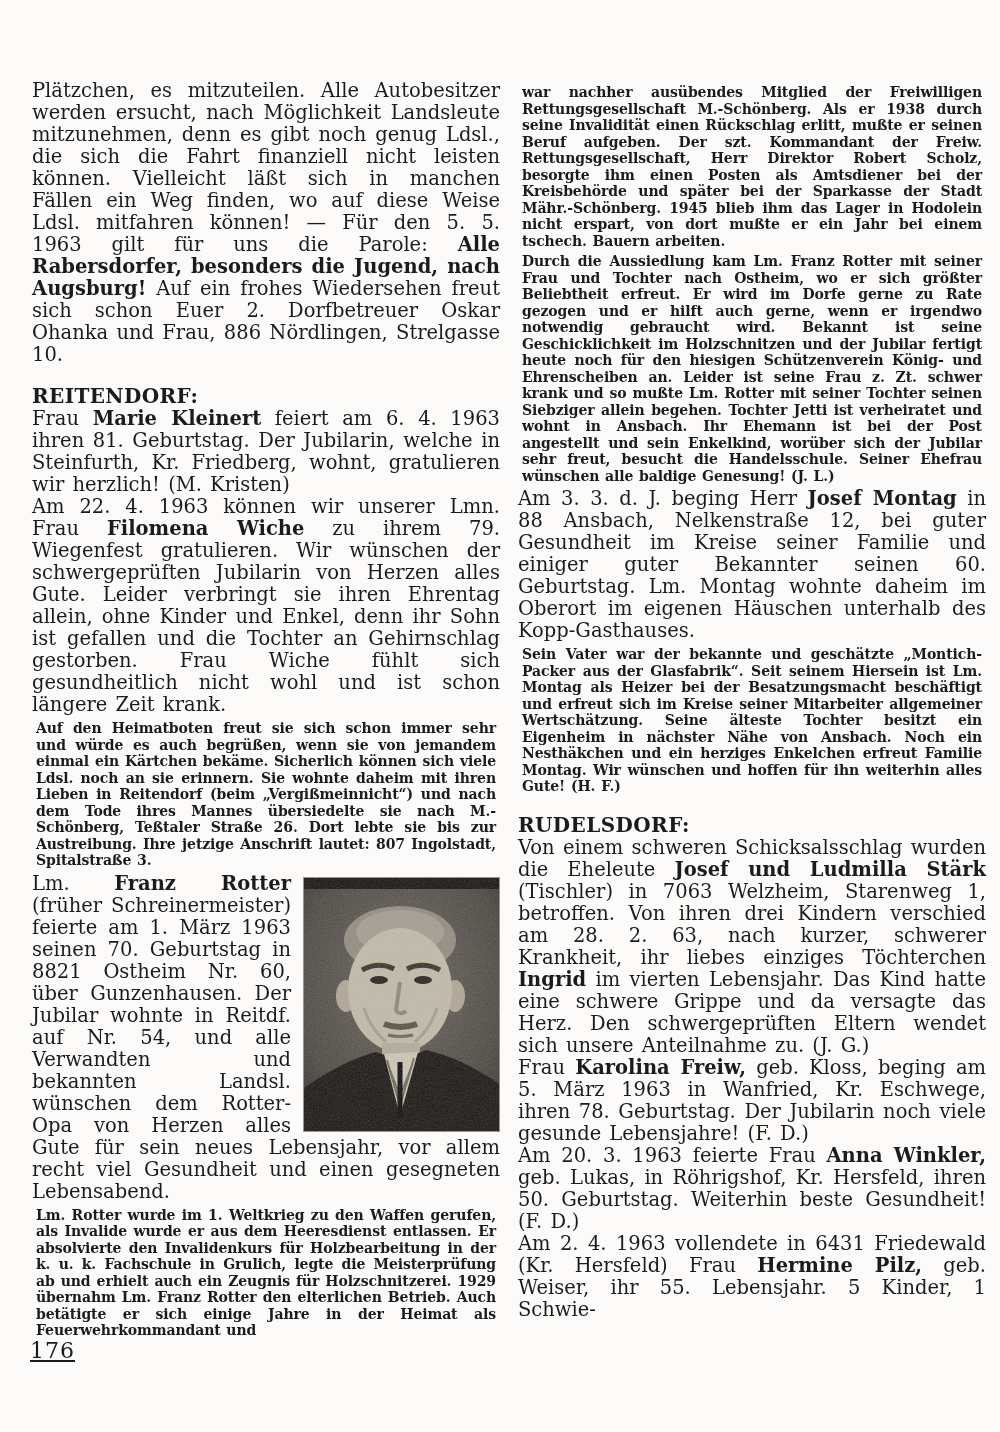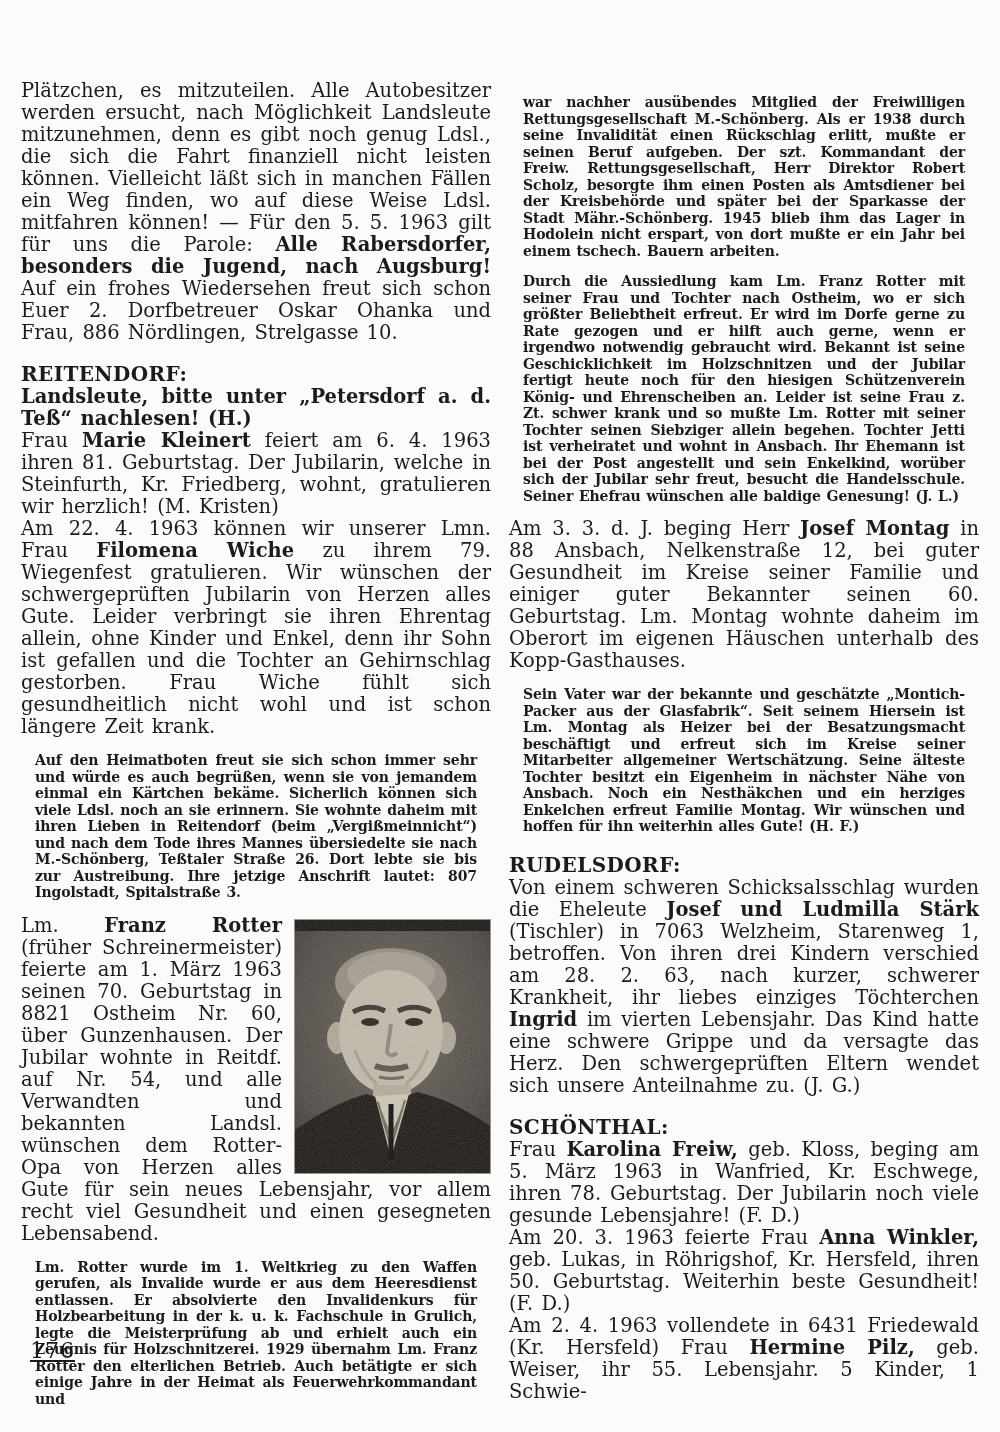"Plätzchen, es mitzuteilen. Alle" .columns { padding: 80px 14px 0 21px -> 80px 14px 0 32px }
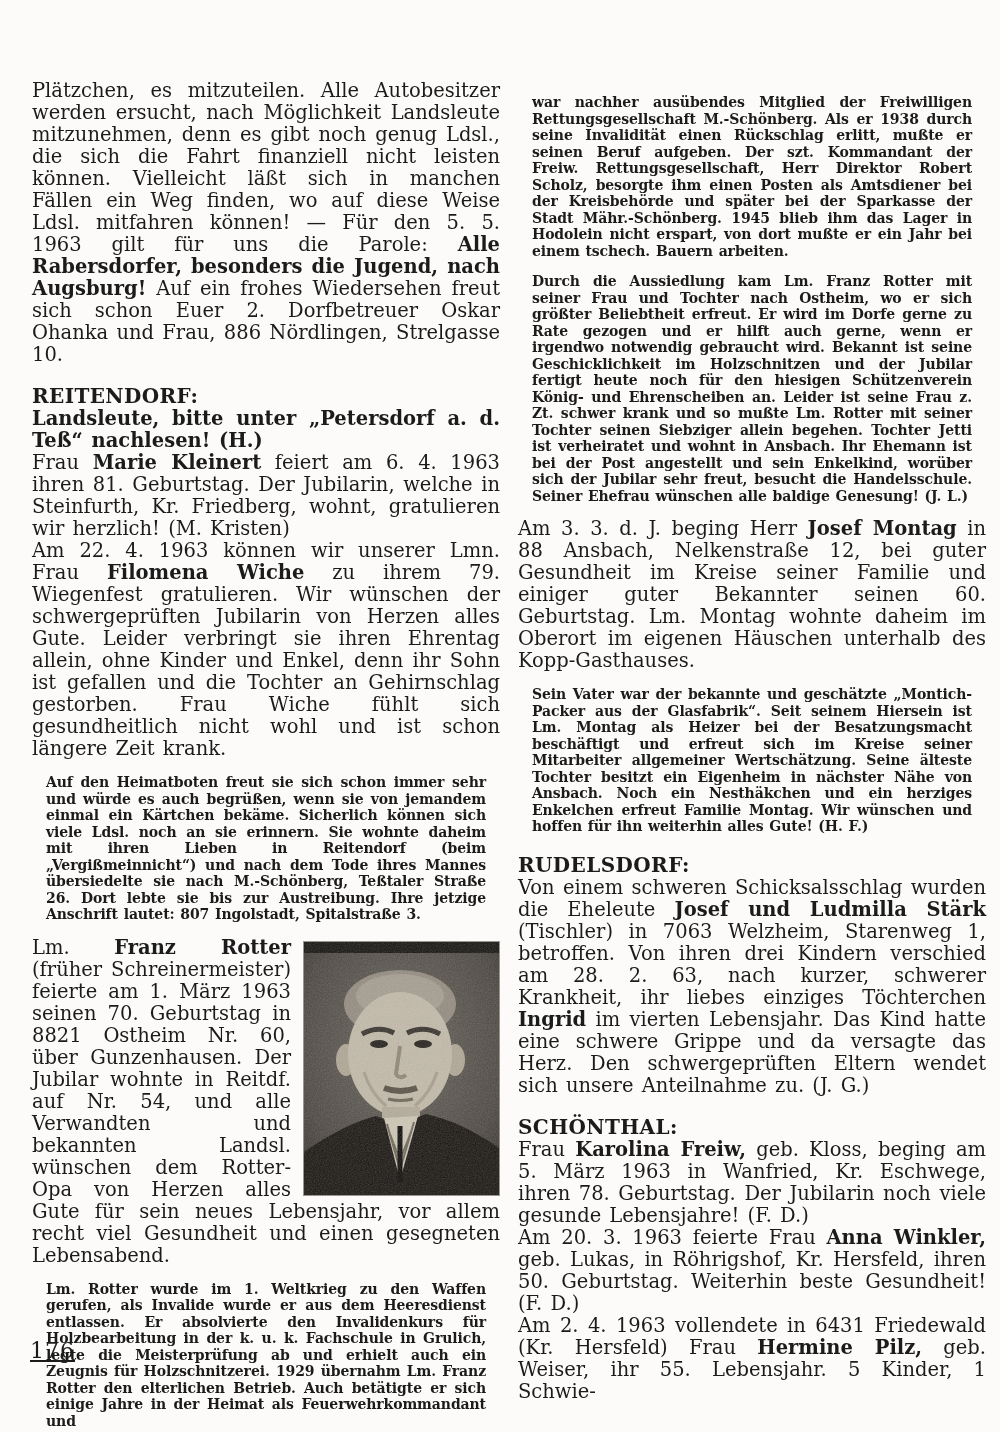"war nachher ausübendes Mitglied der" .small { margin: 14px -> 4px }
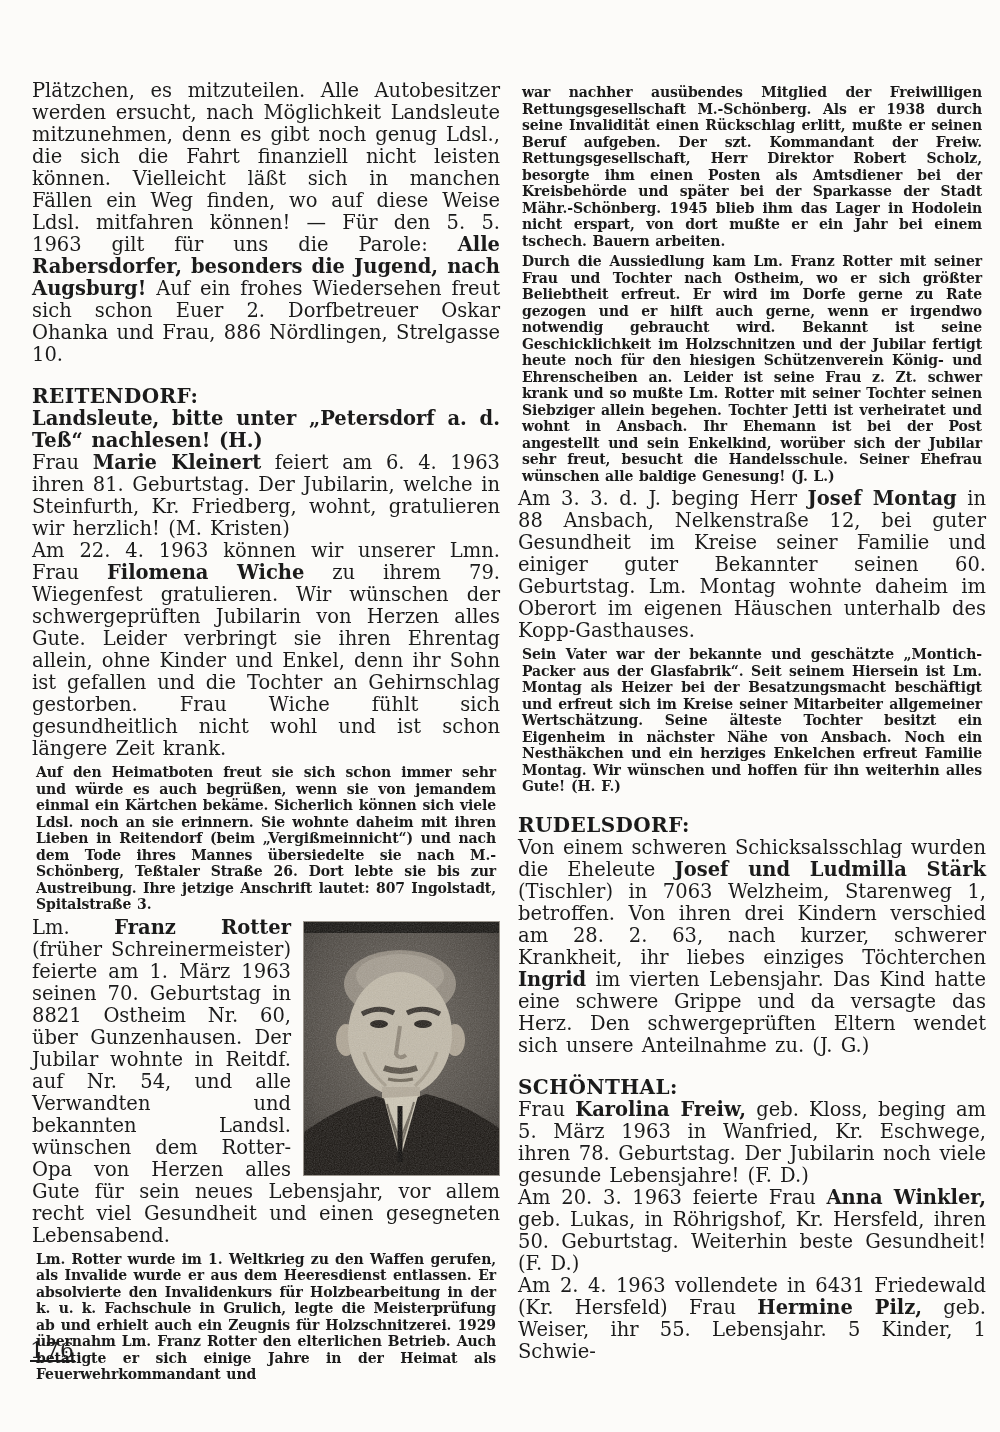"Landsleute, bitte unter „Petersdorf a." p.para { html: <p><span>Landsleute, bitte unter „Petersdorf a. d. Teß“ nachlesen! (H.)</span></p> -> none }
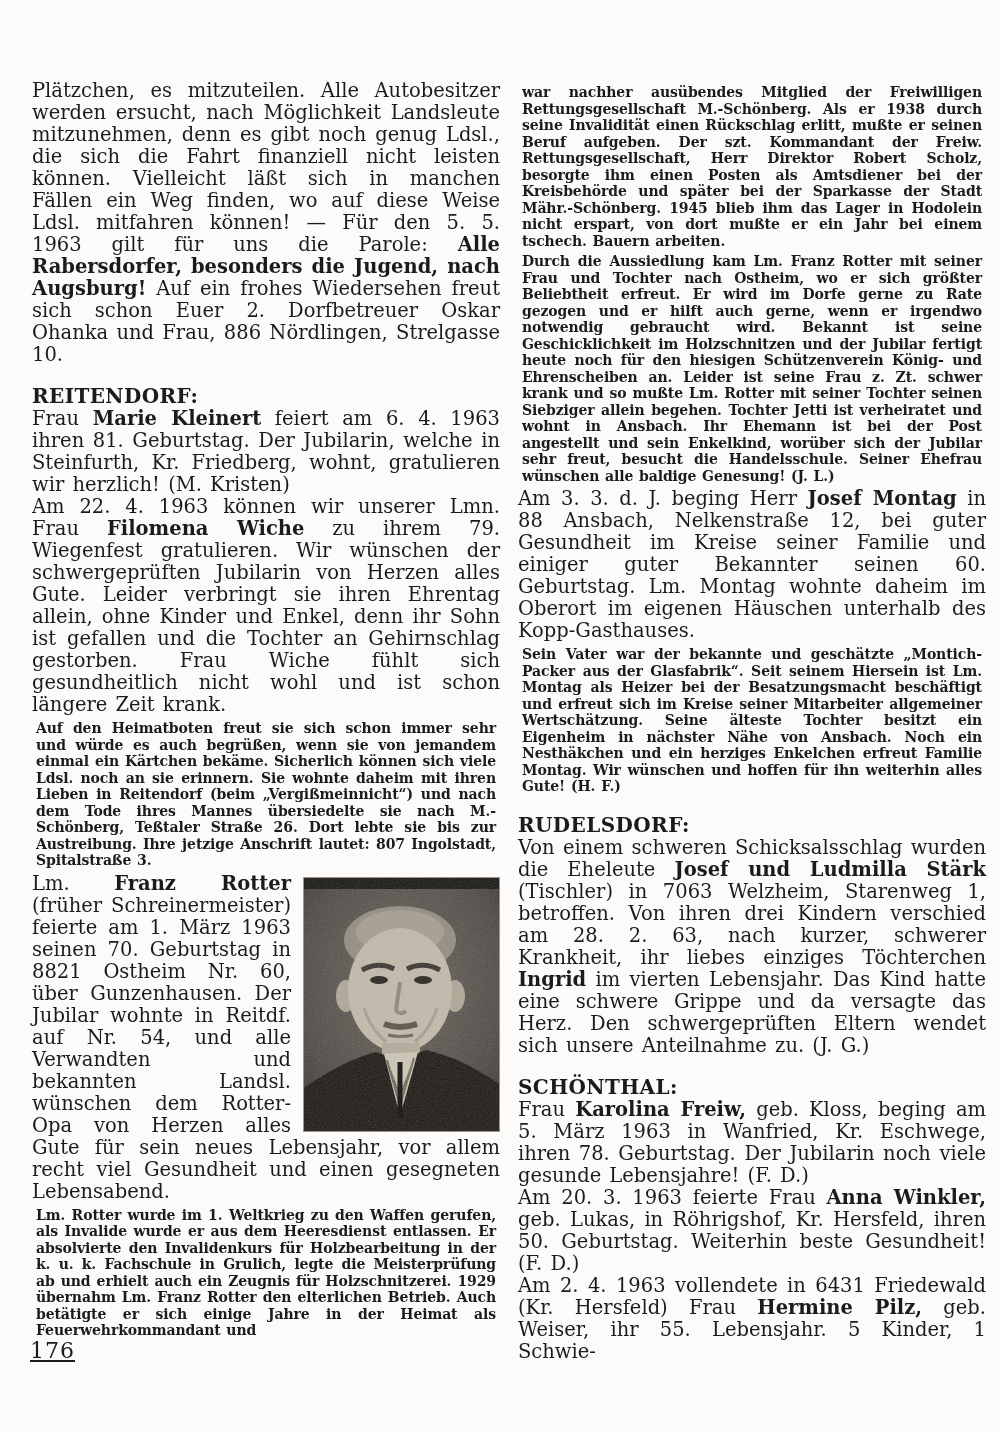"SCHÖNTHAL:" h2.heading { html: <h2>SCHÖNTHAL:</h2> -> none }
